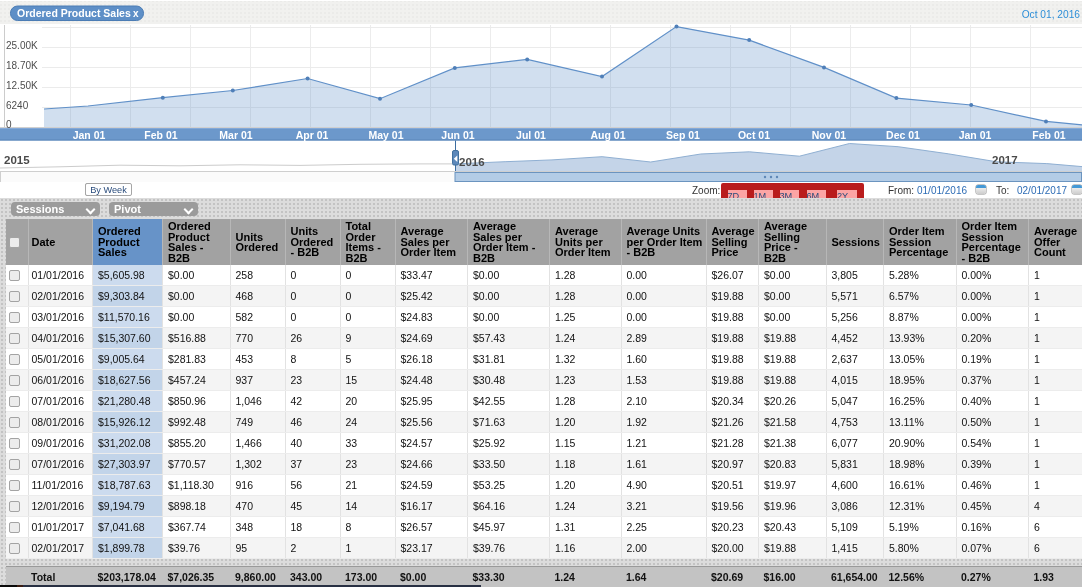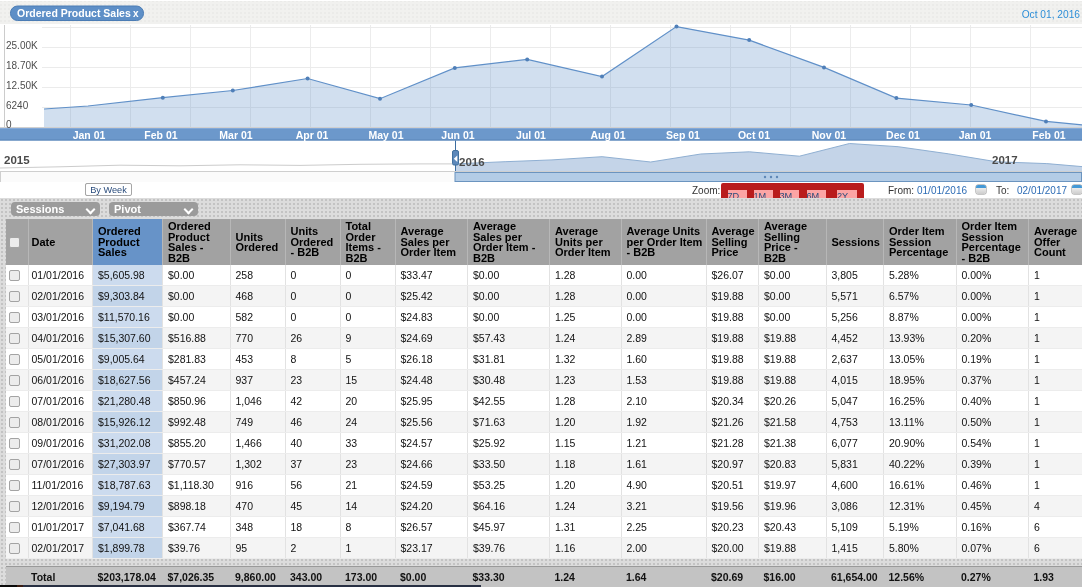"40.22%" td { text: 40.22% -> 18.98% }
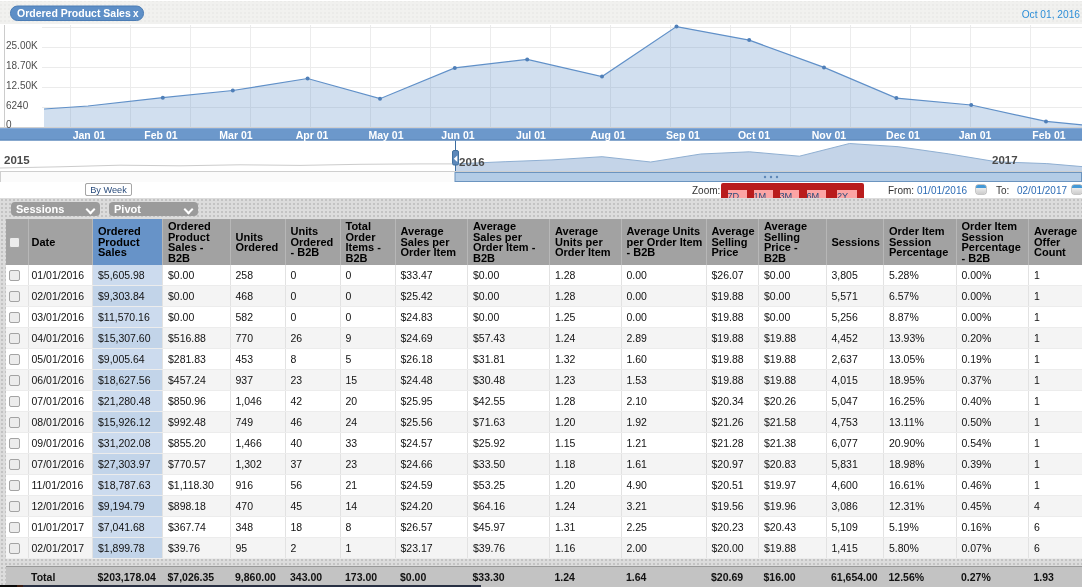"$24.20" td { text: $24.20 -> $16.17 }
